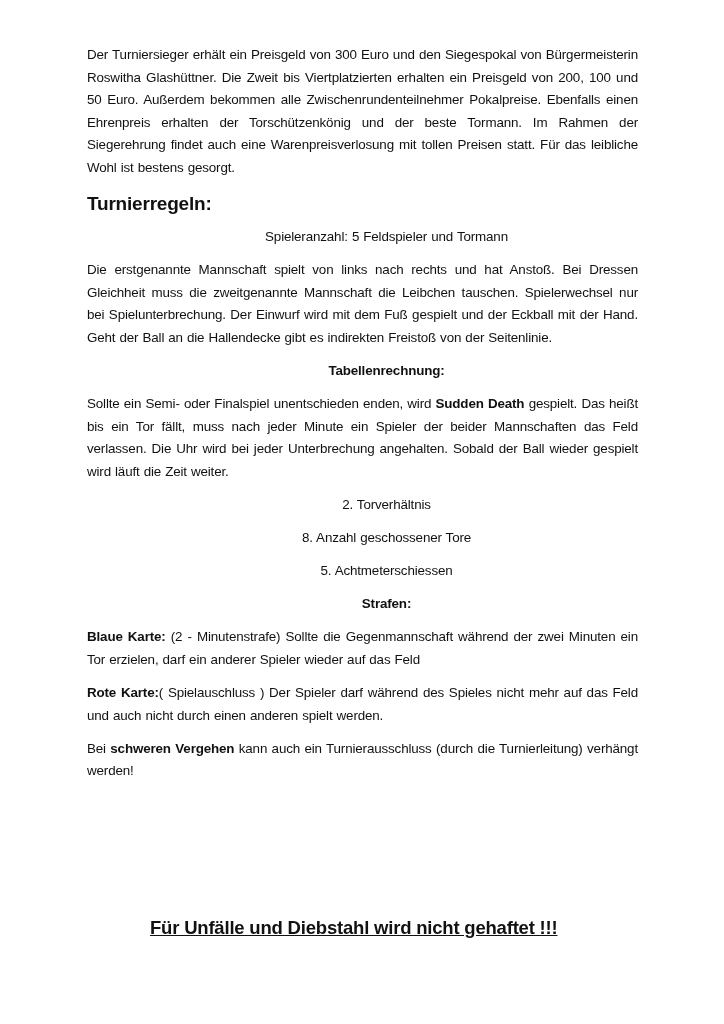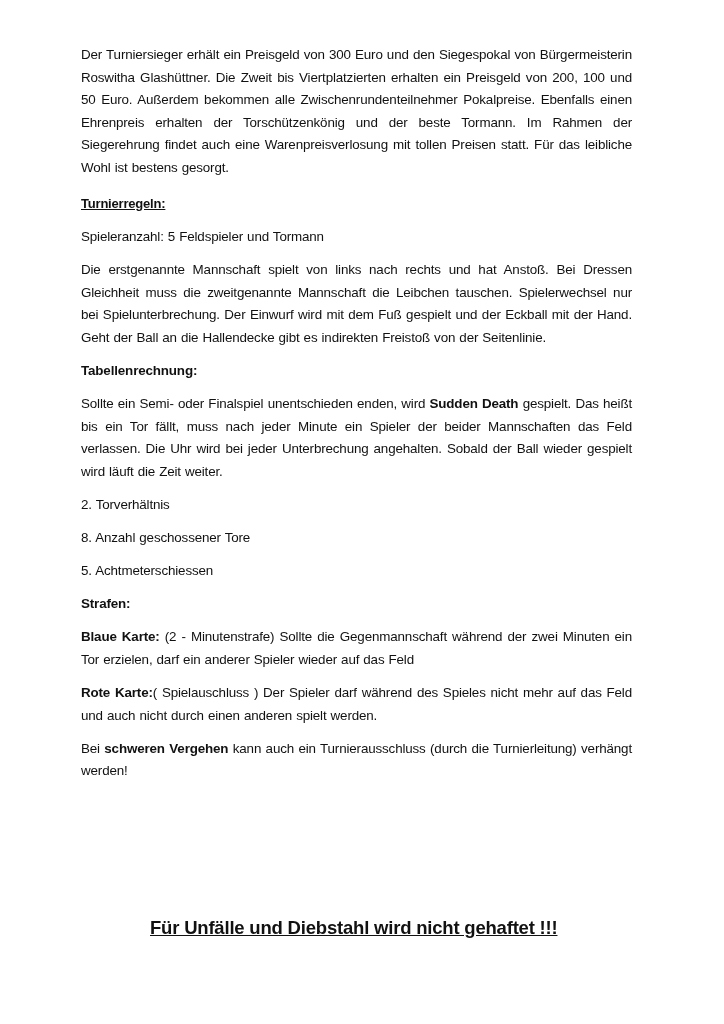"Der Turniersieger erhält ein Preisgeld" .page { left: 81px -> 87px }
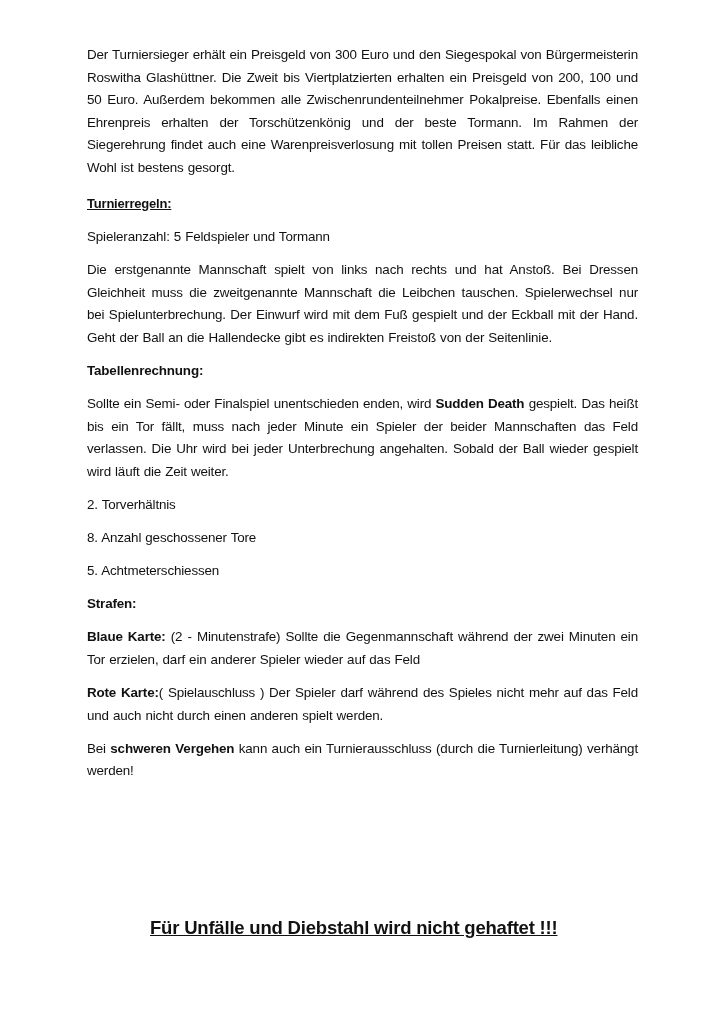"Turnierregeln:" h2 { font-size: 13px -> 19px; text-decoration: underline -> none }
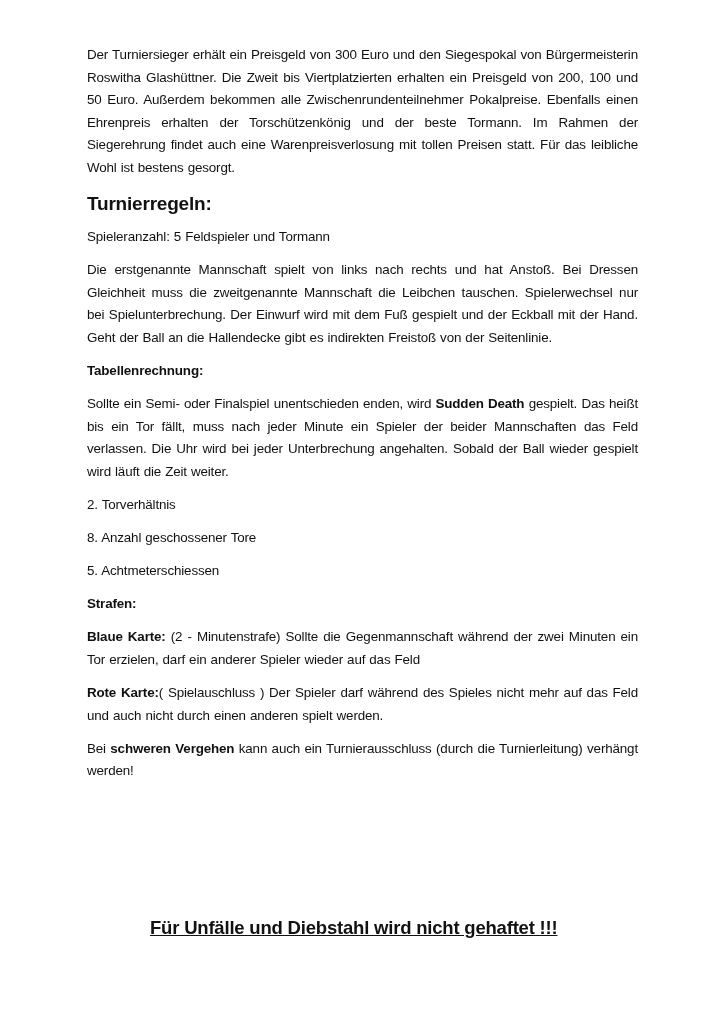"Spieleranzahl: 5 Feldspieler und Tormann" .left { margin-left: none -> 48px; text-align: left -> center }
